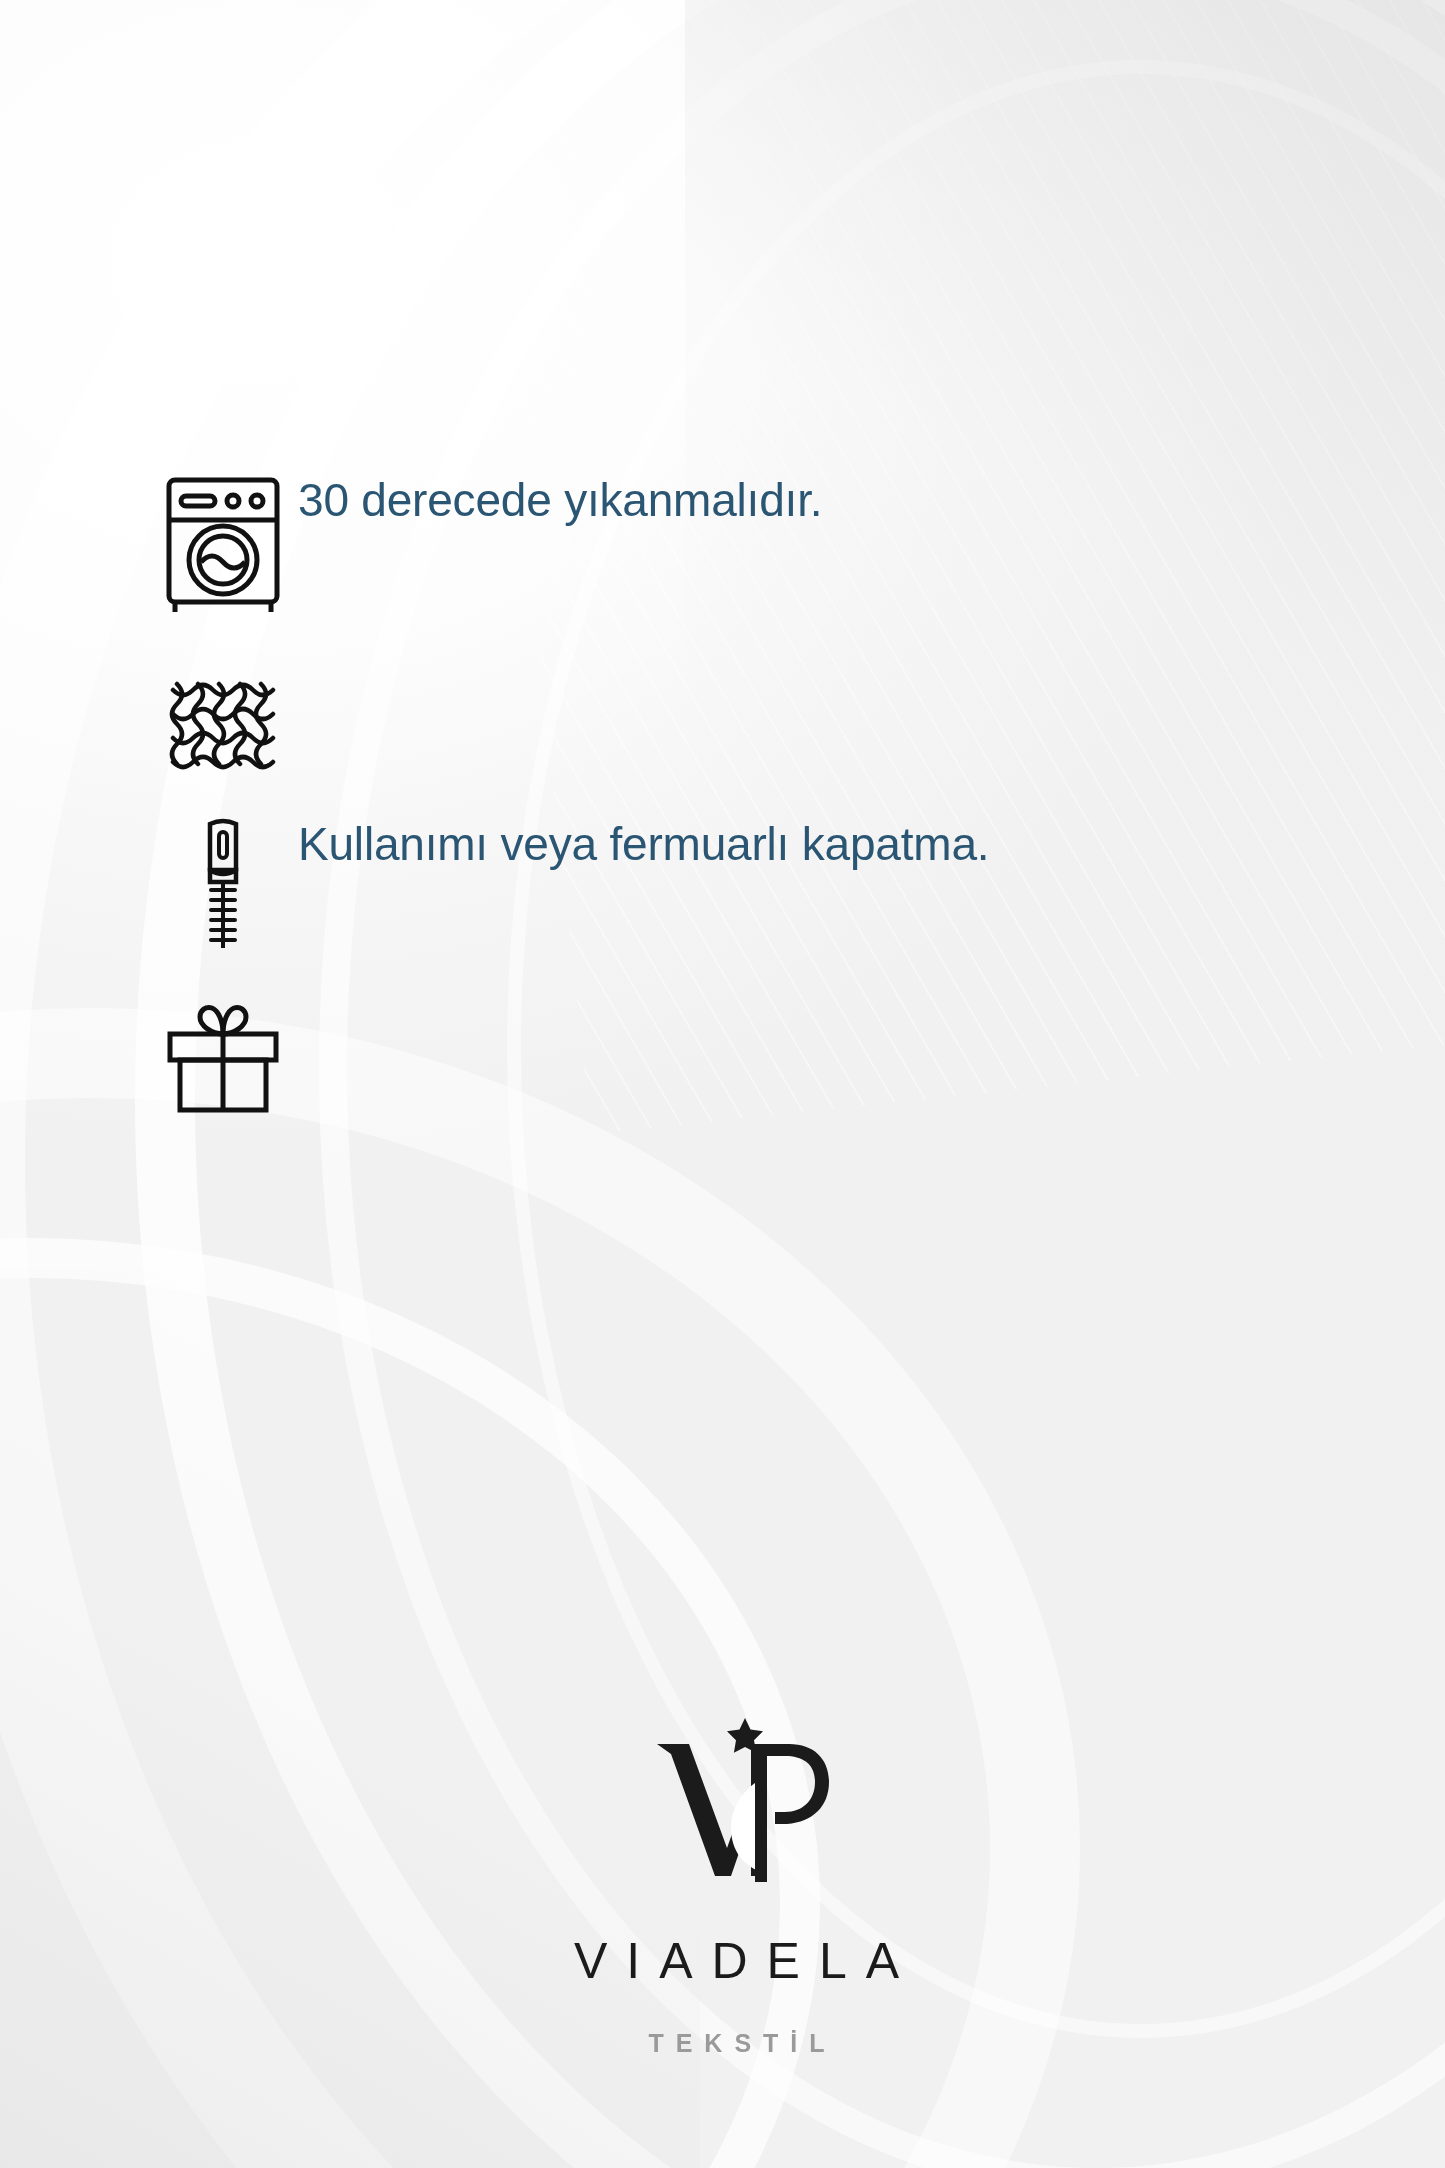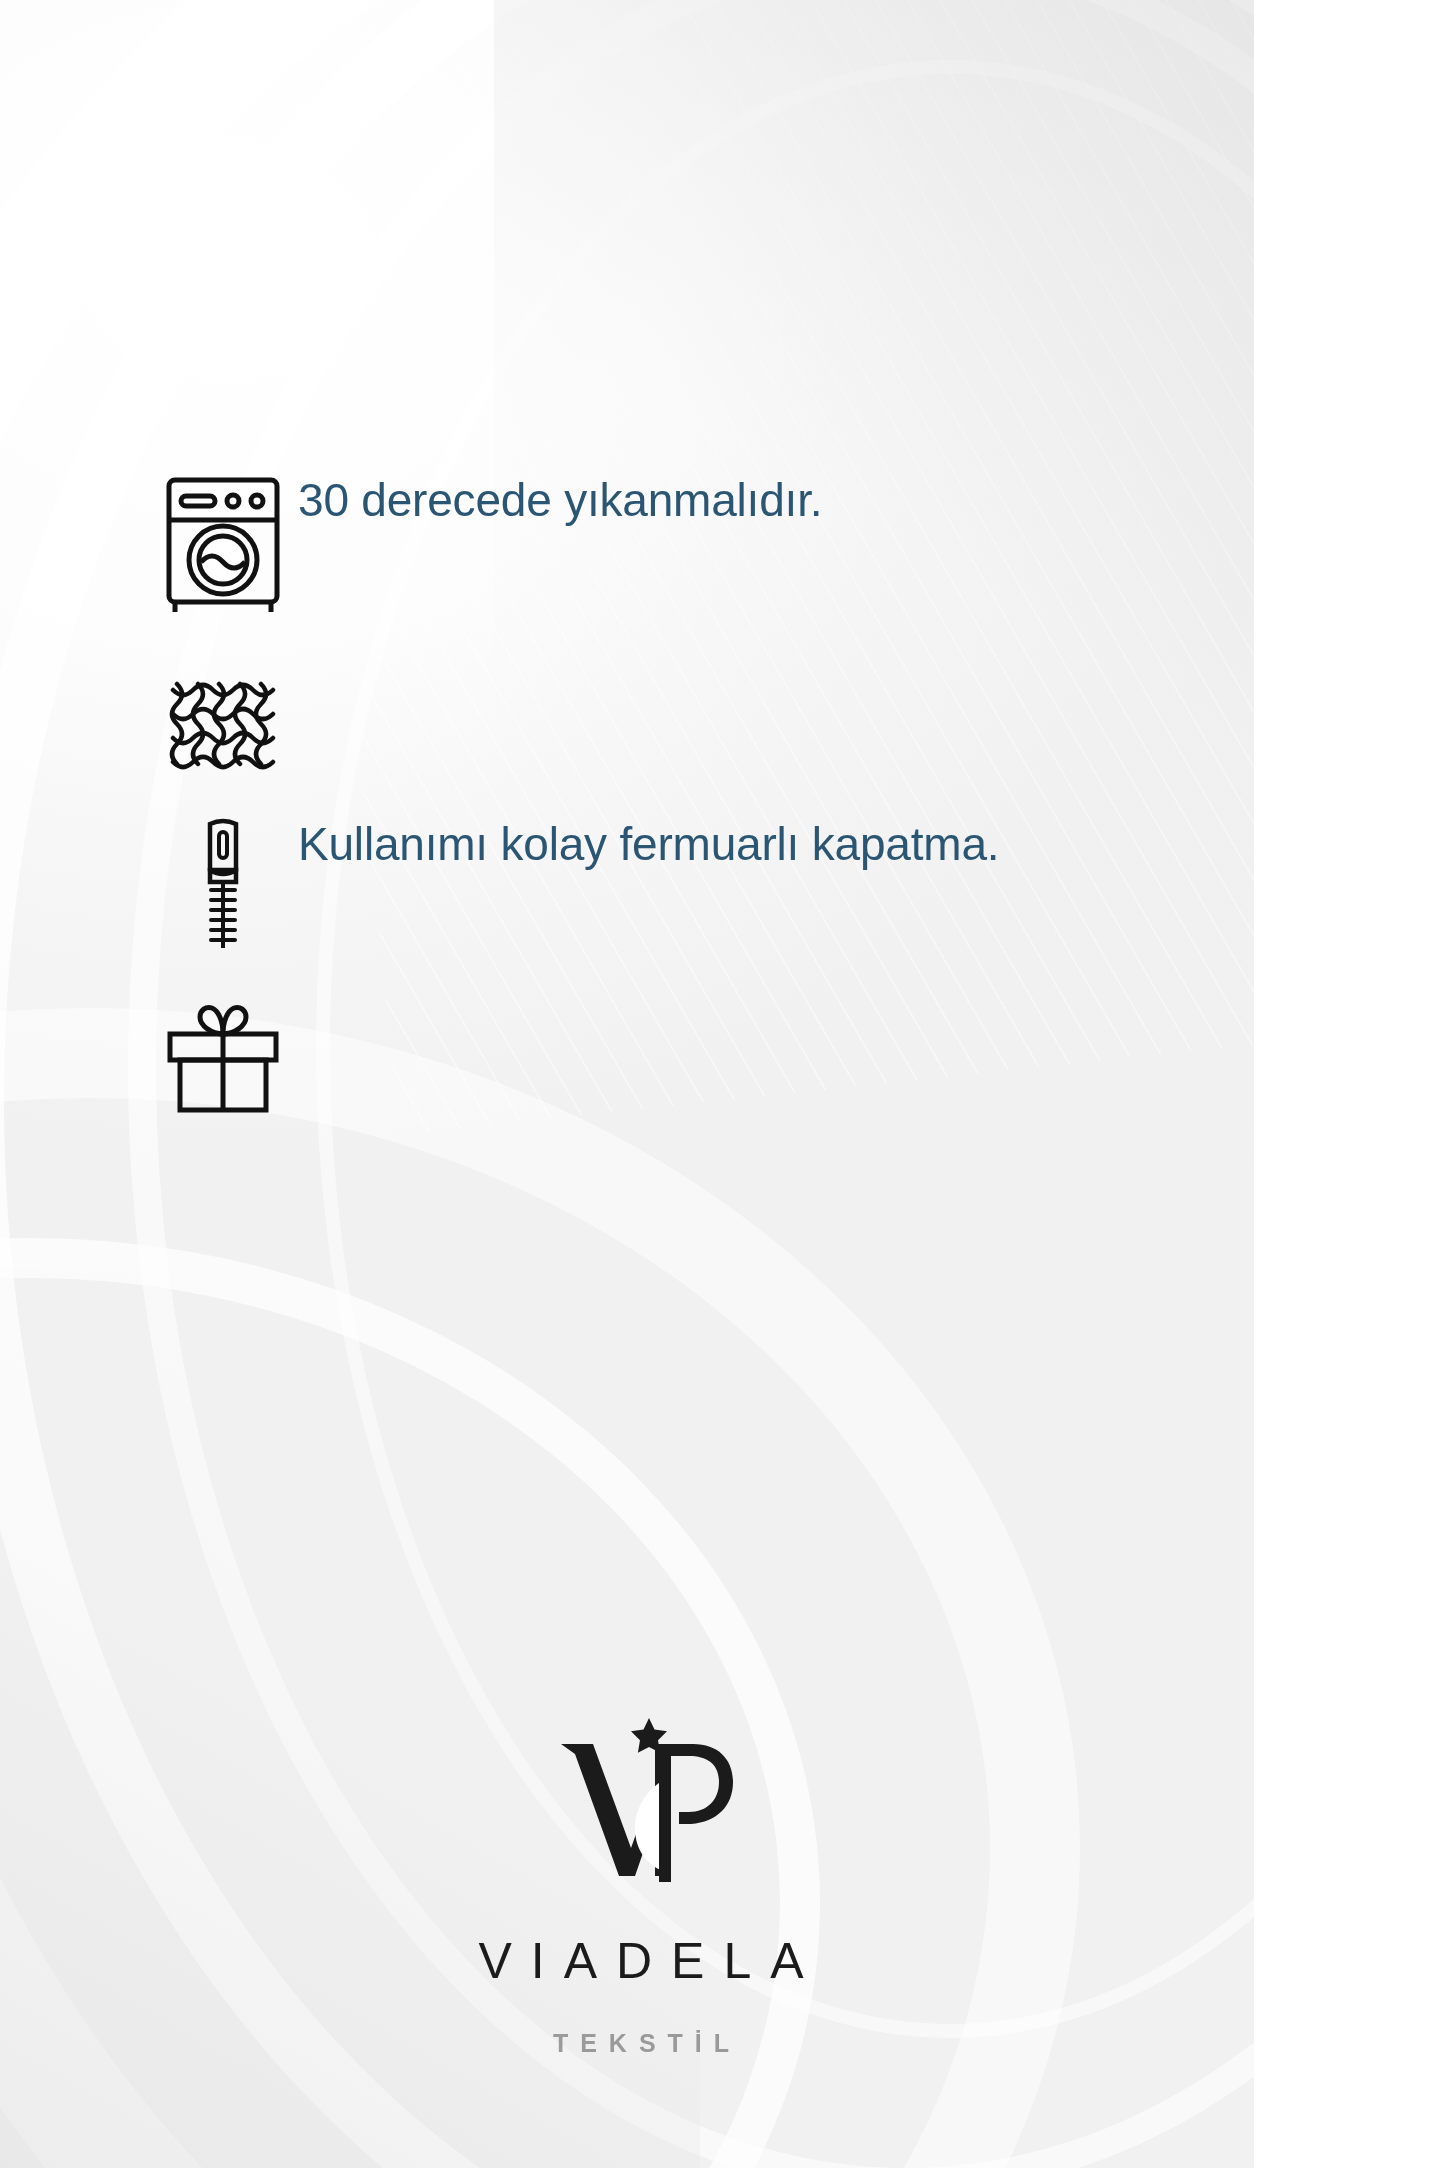"30 derecede yıkanmalıdır." .poster { width: 1254px -> 1445px }
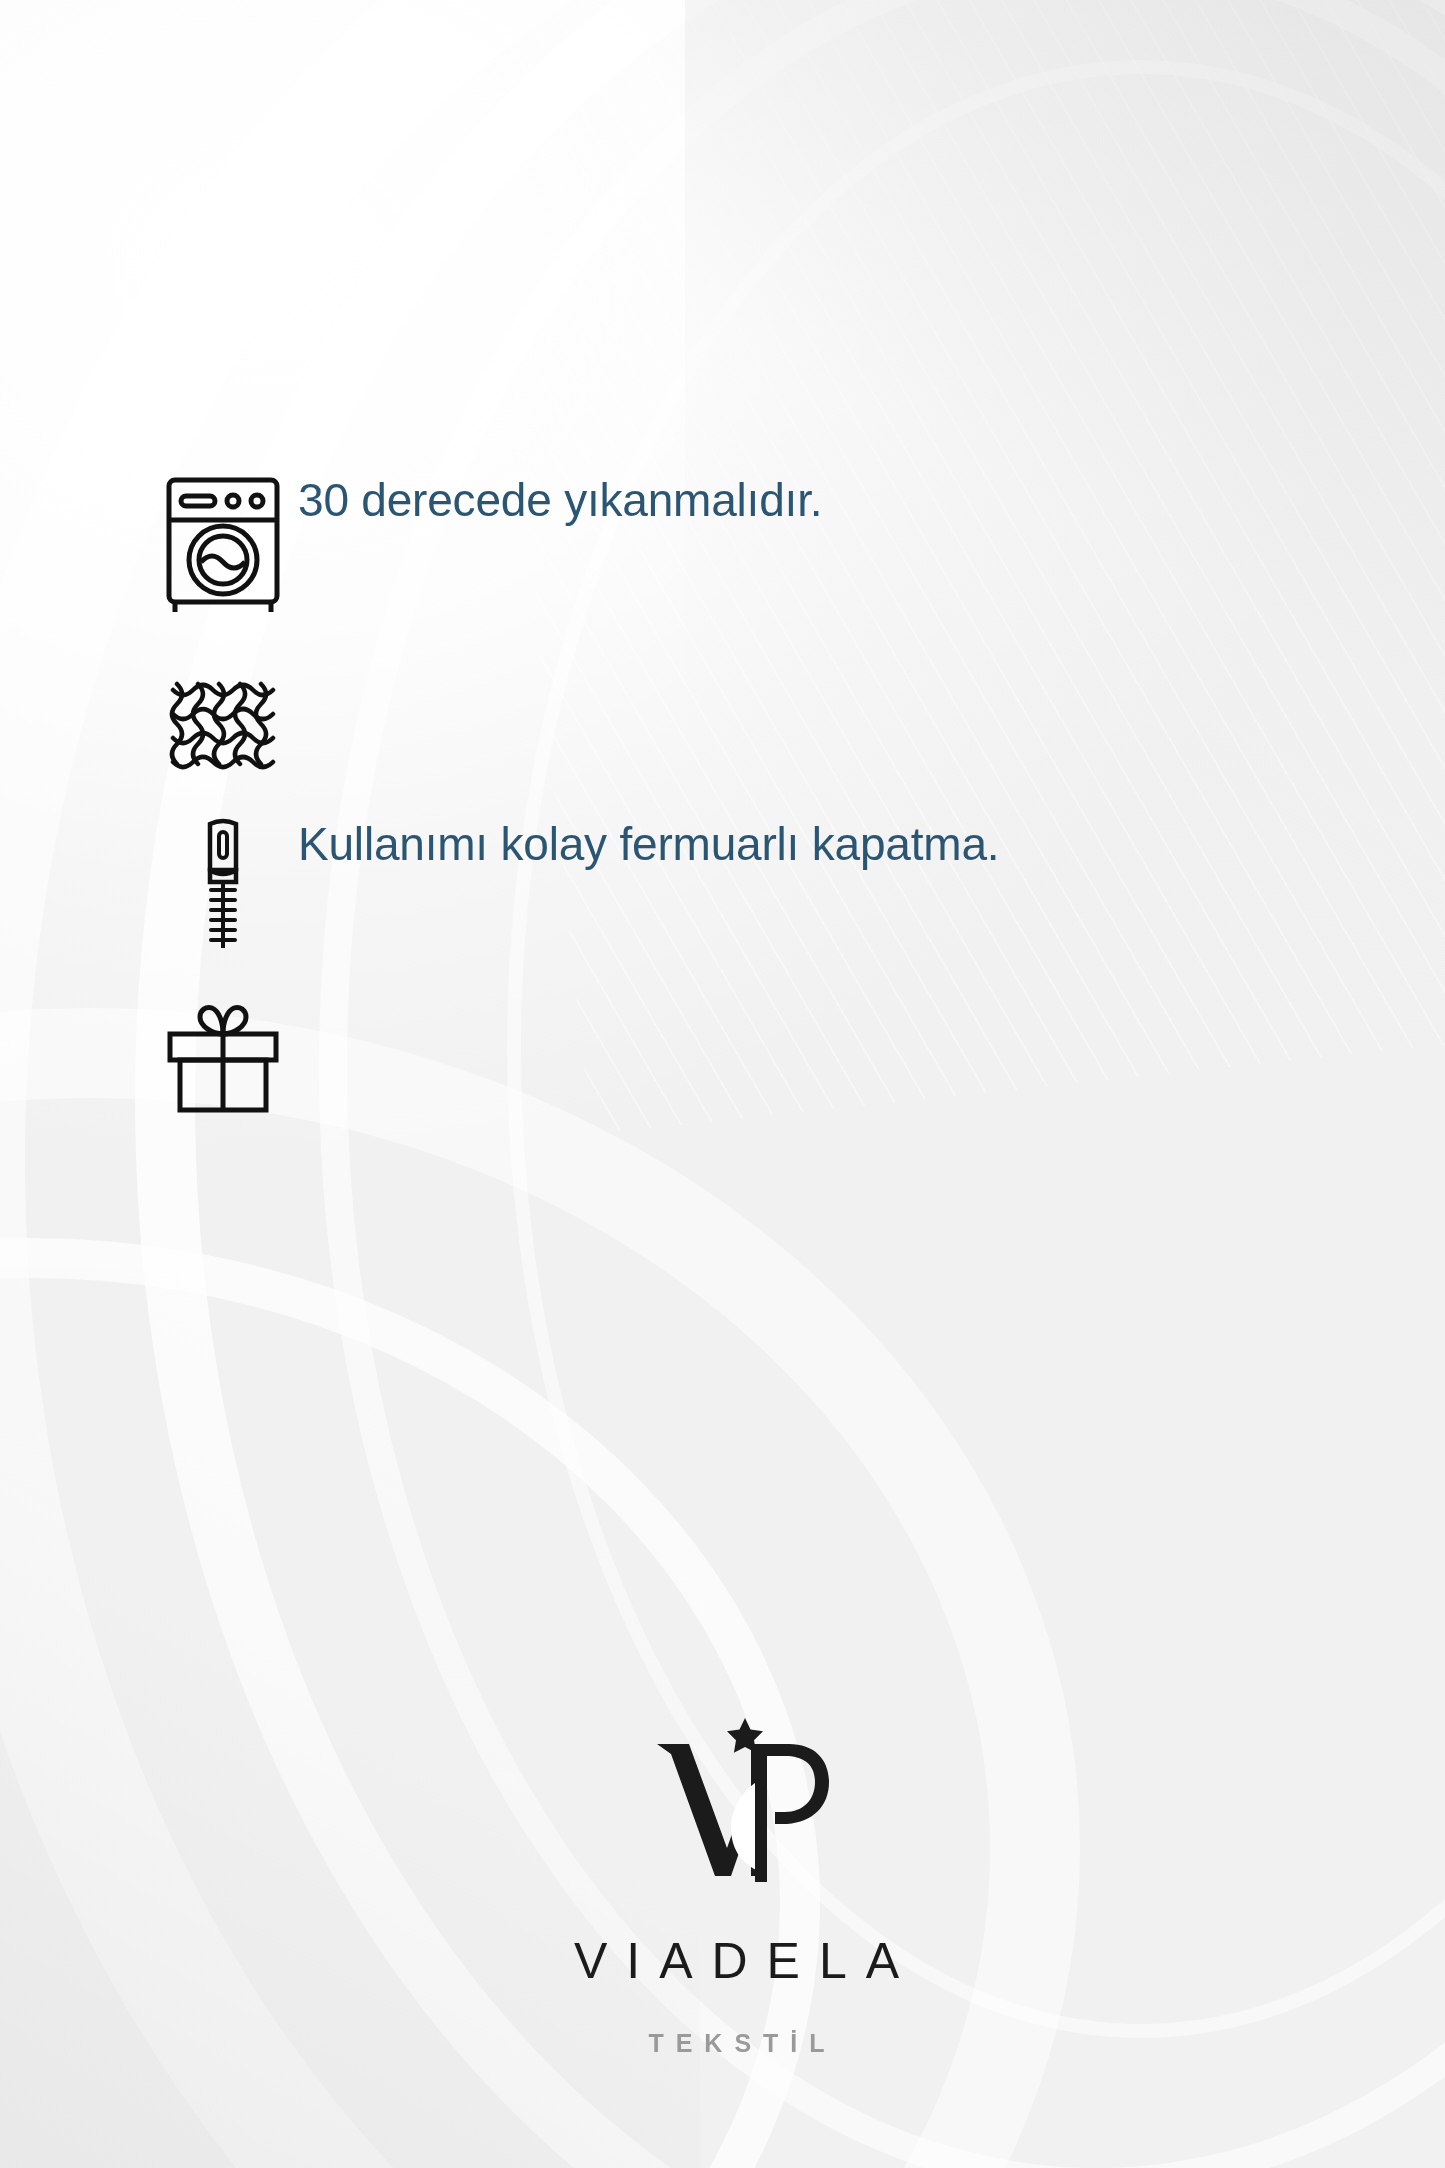"Kullanımı kolay fermuarlı kapatma." div.text { text: kolay -> veya }
